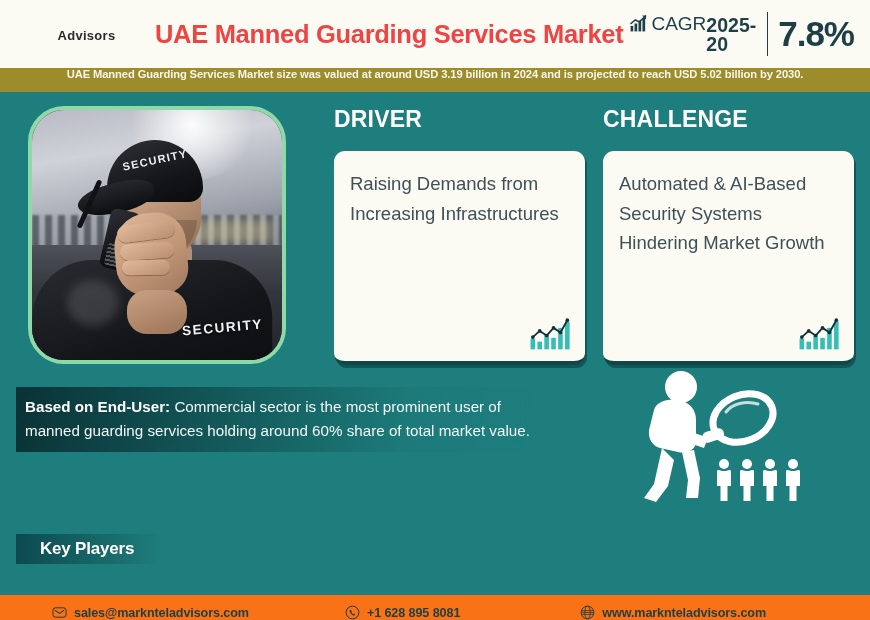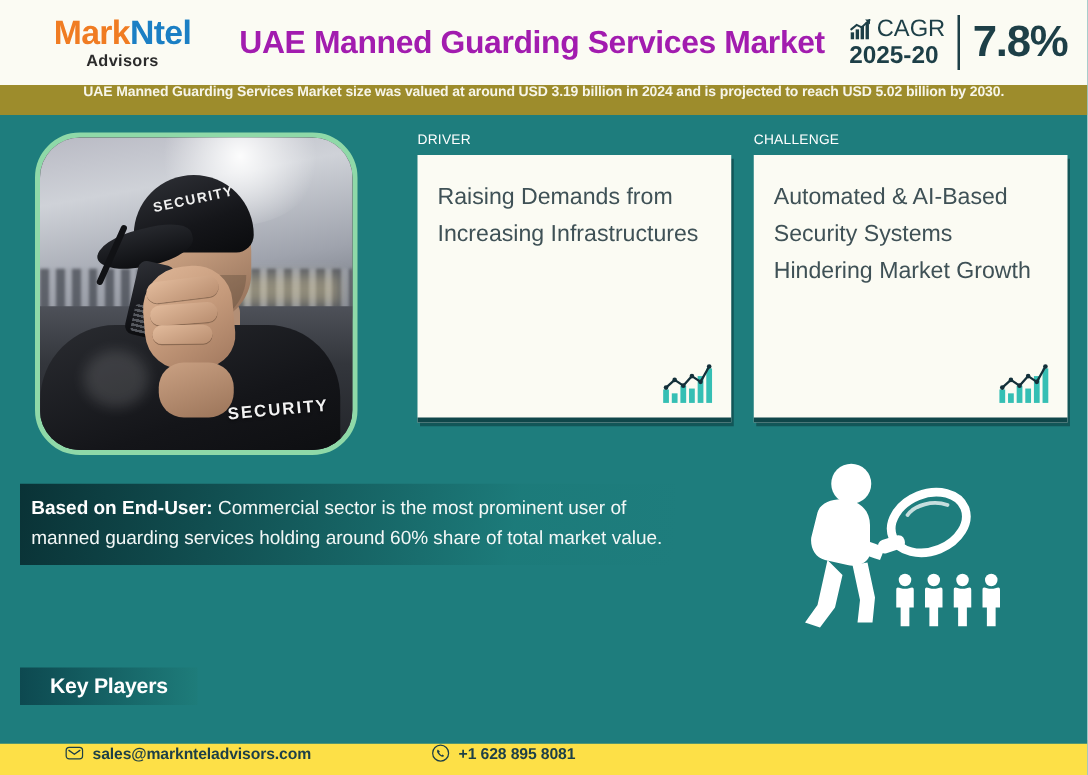"MarkNtel" div.logo-main { html: <div> <span>Mark</span><span>Ntel</span> </div> -> none }
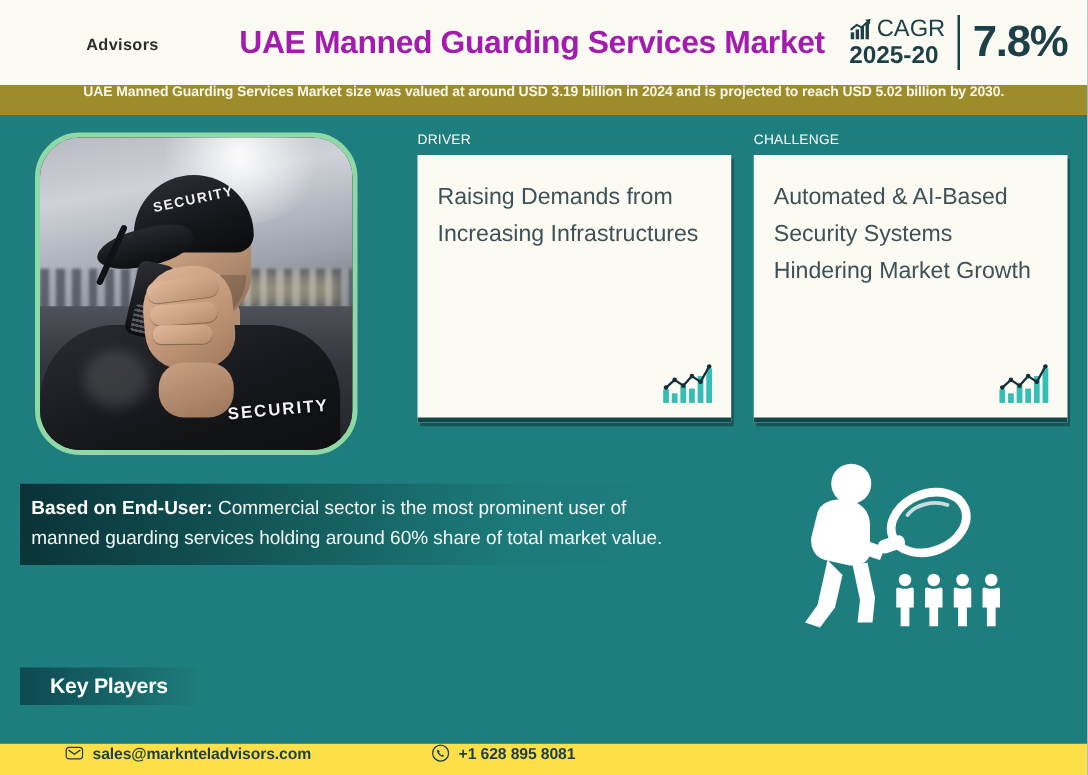"UAE Manned Guarding Services Market" .header-title { color: #a21caf -> #ef4444 }
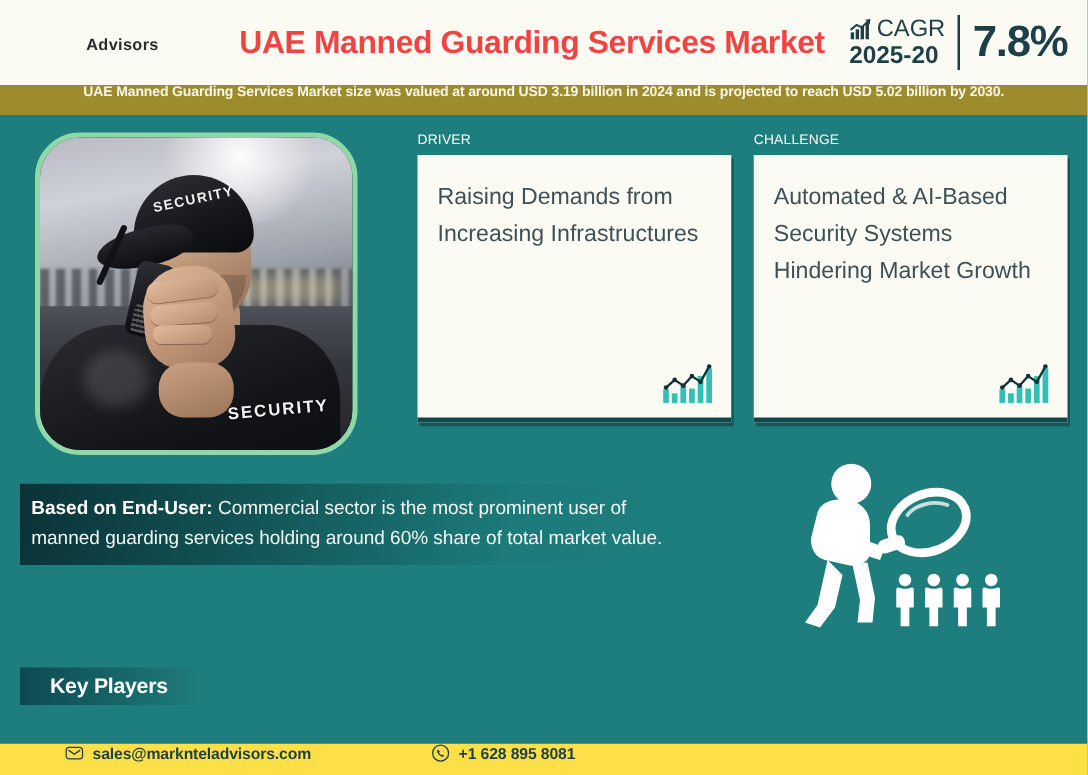"CAGR" .cagr-left { flex-direction: column -> none }
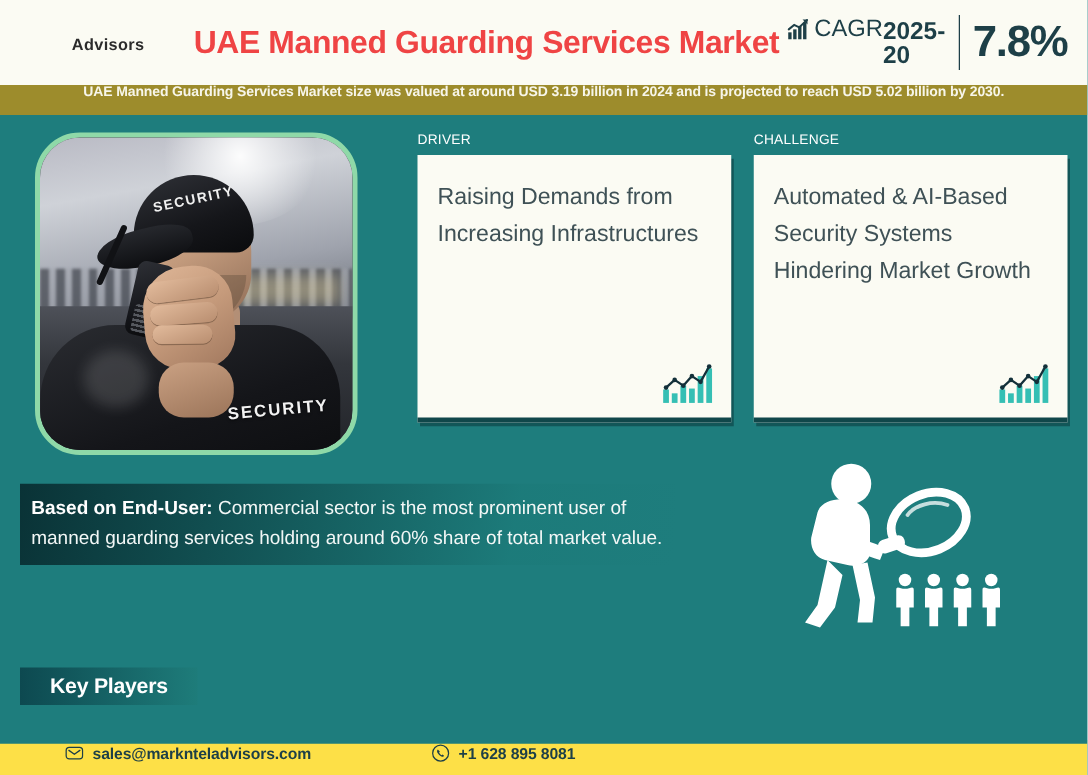"DRIVER" .card-head { font-size: 11px -> 23px; font-weight: normal -> bold; margin-bottom: 6px -> 18px }
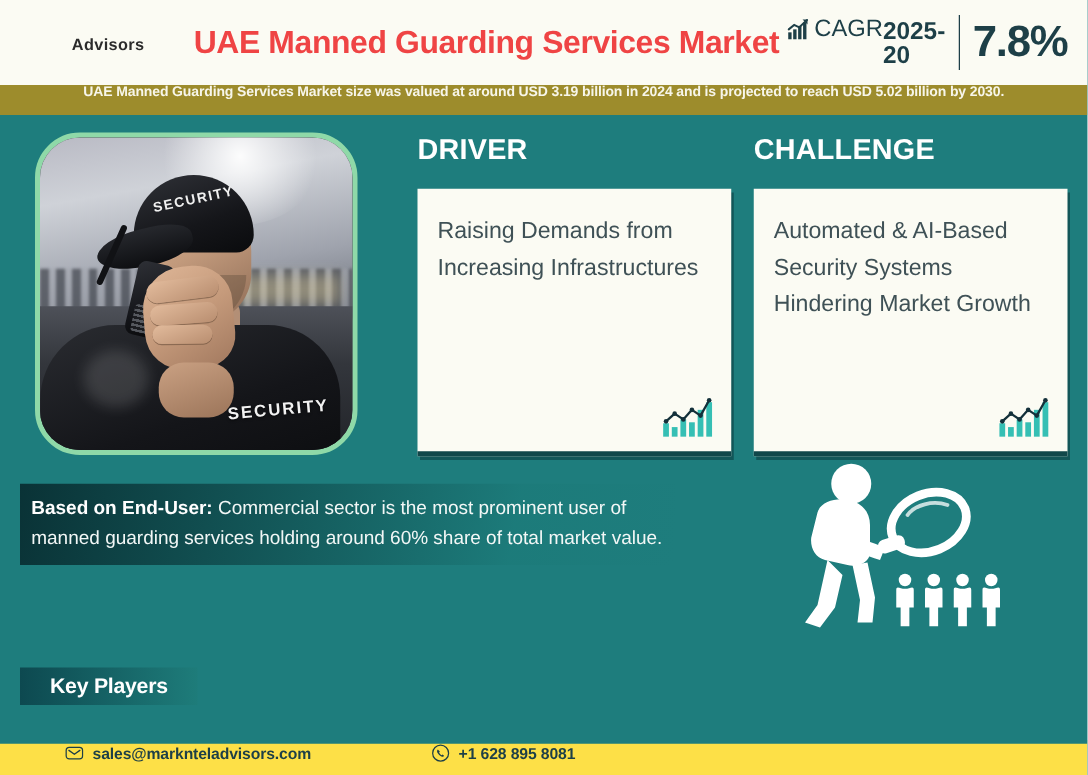"Raising Demands from Increasing" .card-box { border-radius: none -> 11px }
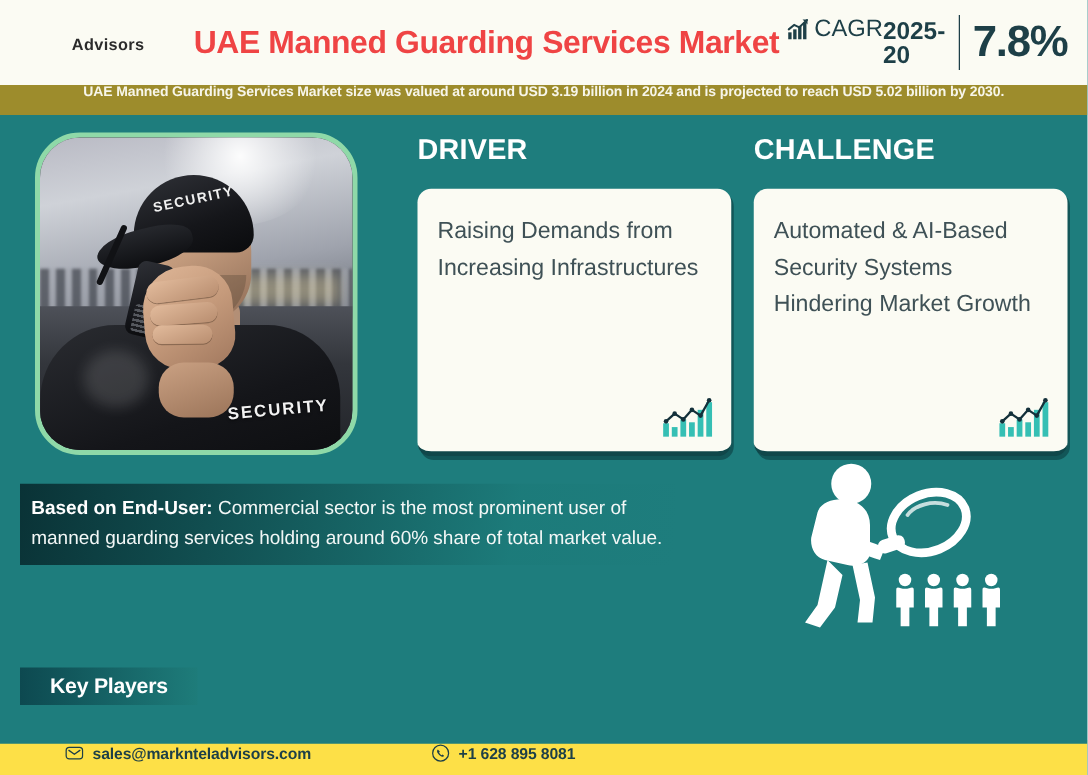"sales@marknteladvisors.com" .footer-bar { align-items: flex-start -> flex-end; background: #fde047 -> #f97316 }
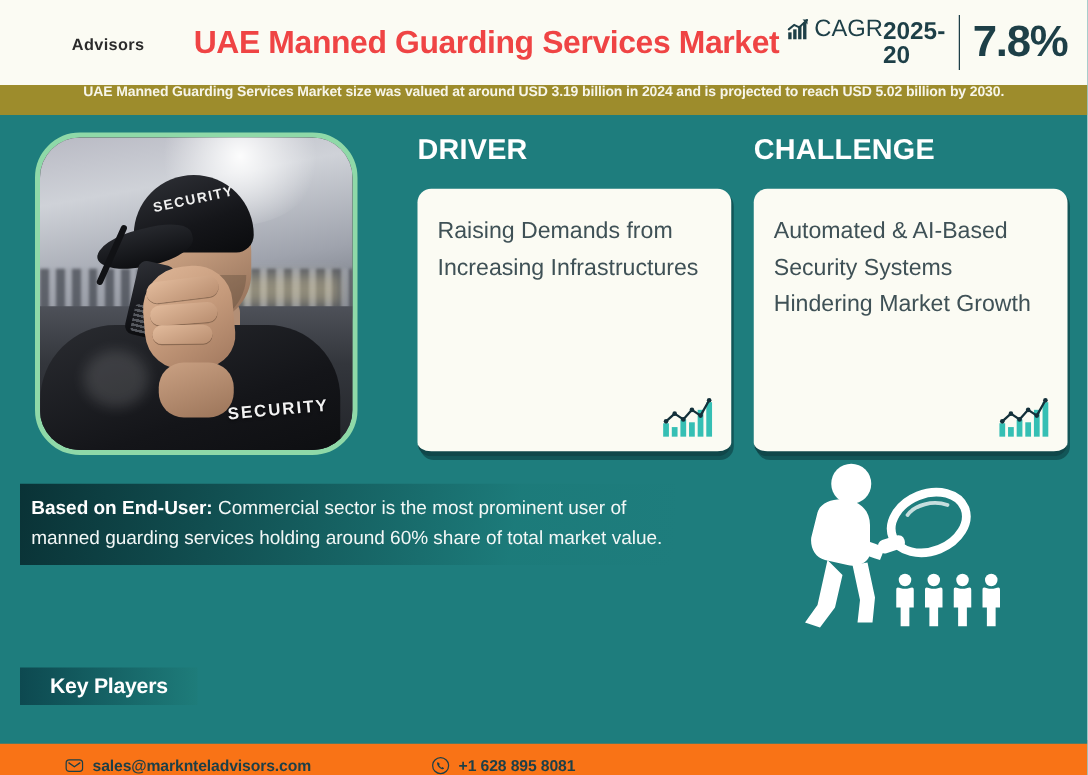"www.marknteladvisors.com" div.foot-item { html: none -> <div> <svg> <circle></circle> <ellipse></ellipse> <path></path> </svg> <span>www.marknteladvisors.com</span> </div> }
